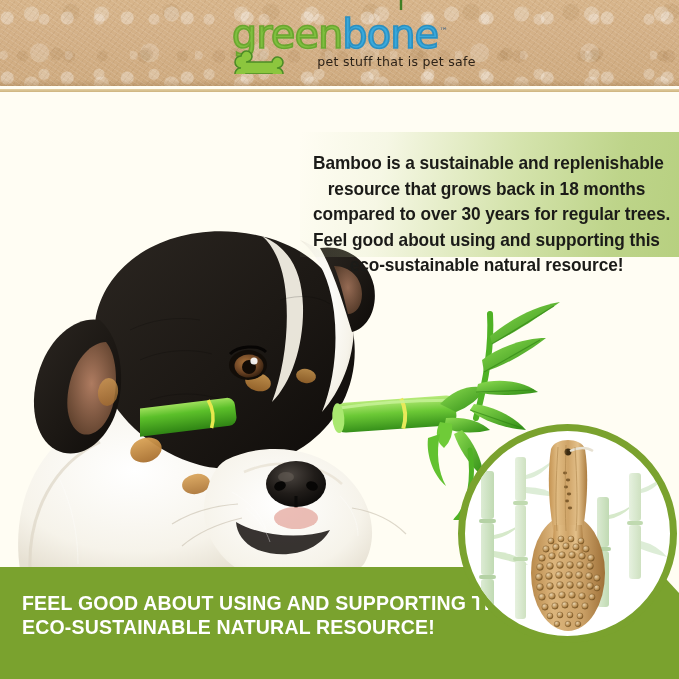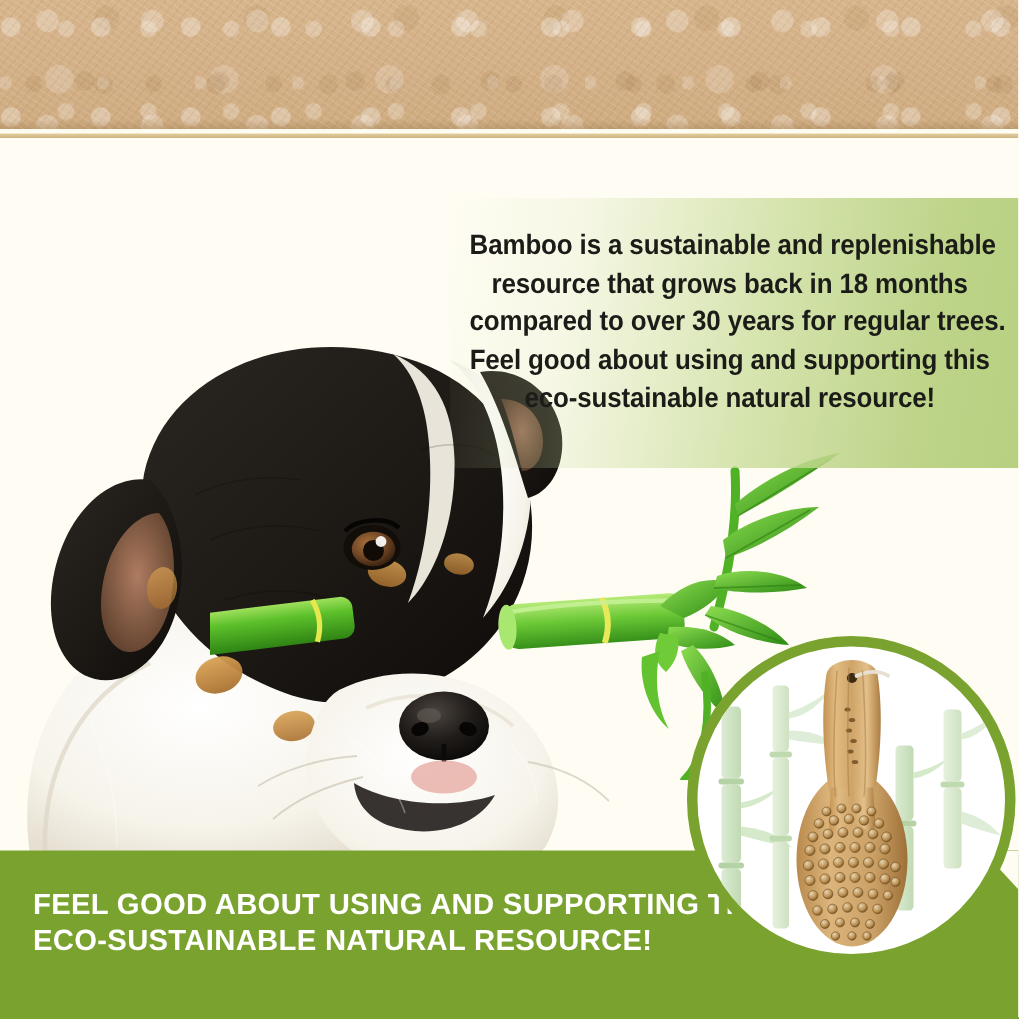"green" div.logo-wrap { html: none -> <div> <div> <svg> <path></path> <path></path> <path></path> </svg> <span>green</span> <span>bone</span> <span>™</span> </div> <div> <svg> <path></path> </svg> <span>pet stuff that is pet safe</span> </div> </div> }
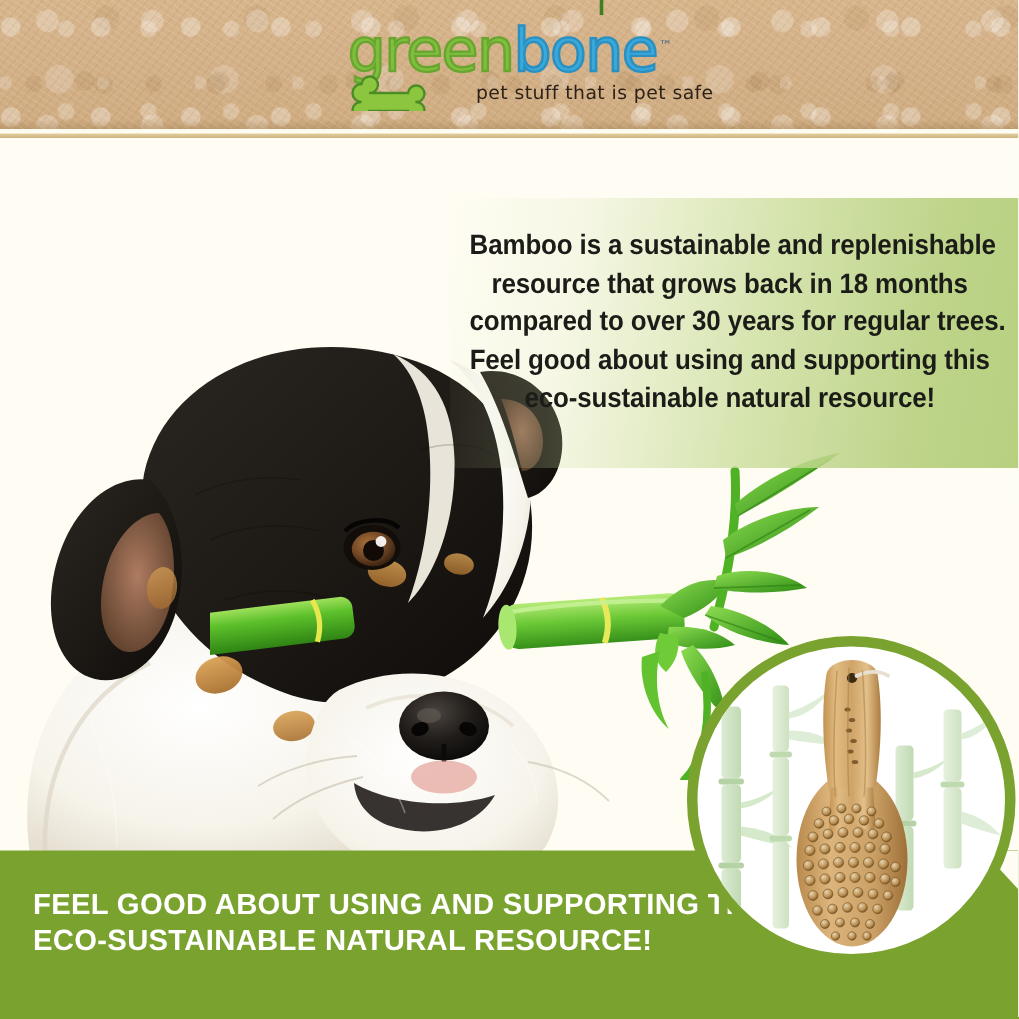"Bamboo is a sustainable and" .text-panel { height: 180px -> 125px }
